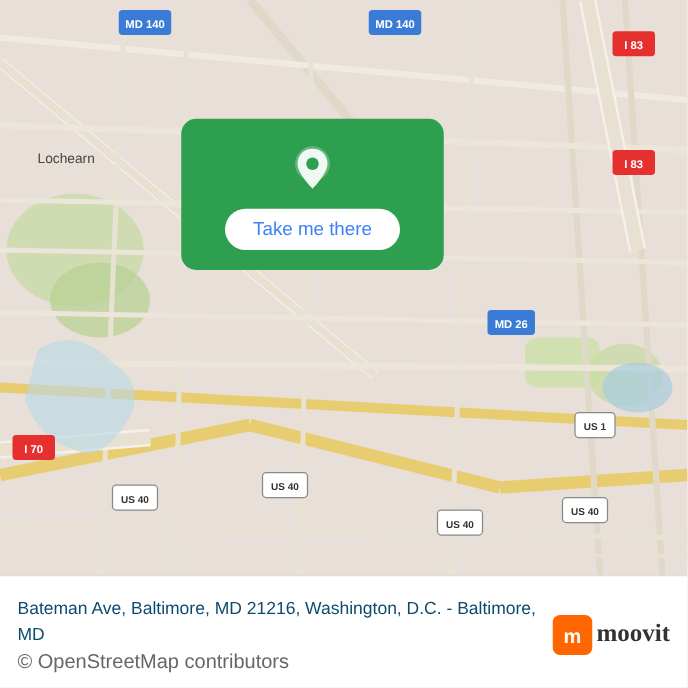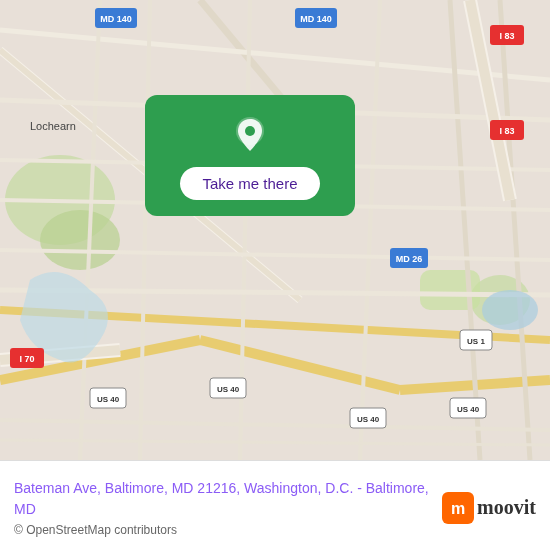"Take me there" #take-me-there-btn { color: #4c1d95 -> #3b82f6 }
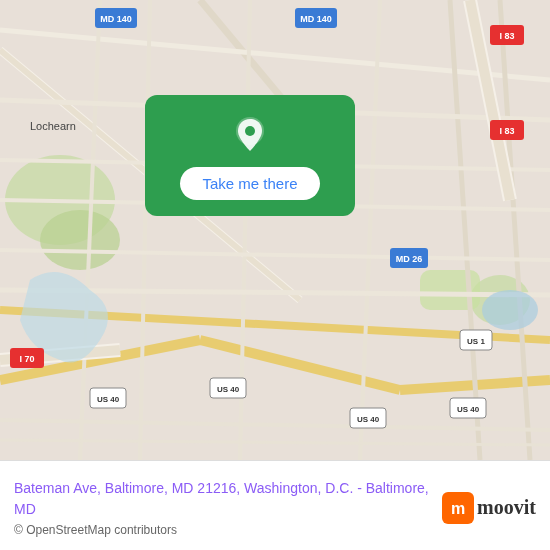"Bateman Ave, Baltimore, MD 21216," div { color: #8b5cf6 -> #0c4a6e }
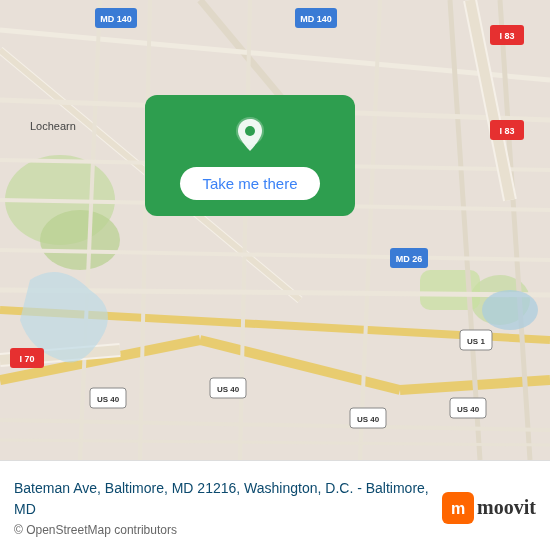"© OpenStreetMap contributors" div { font-size: 12px -> 16px }
